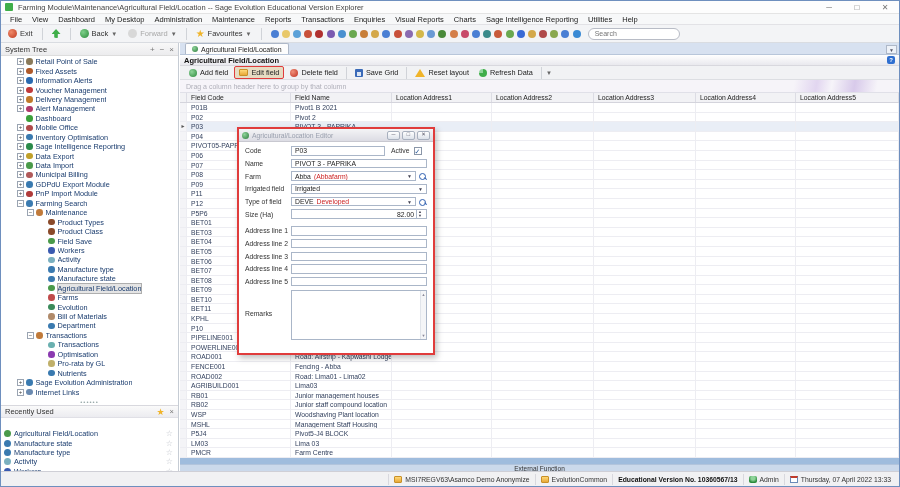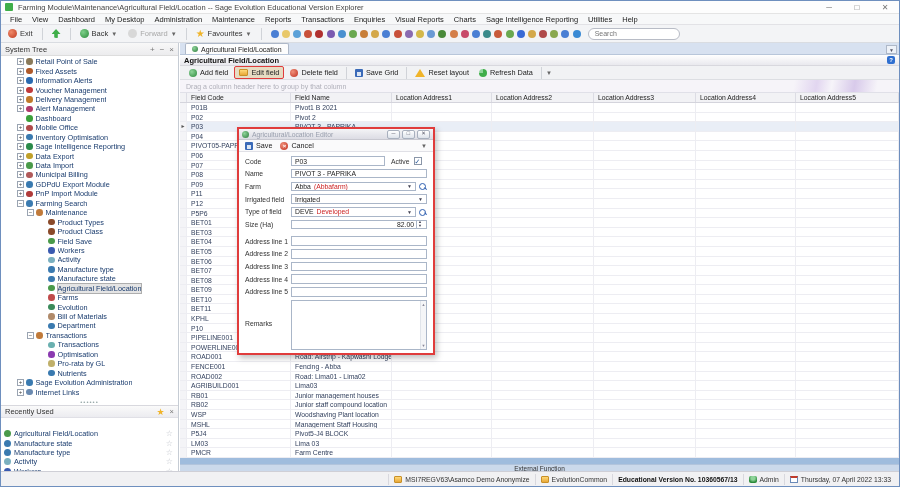"Save" div.dlg-tools { html: <div> <span> <span></span> <span>Save</span> </span> <span> <span>×</span> <span>Cancel</span> </span> <span>▼</span> </div> -> none }
